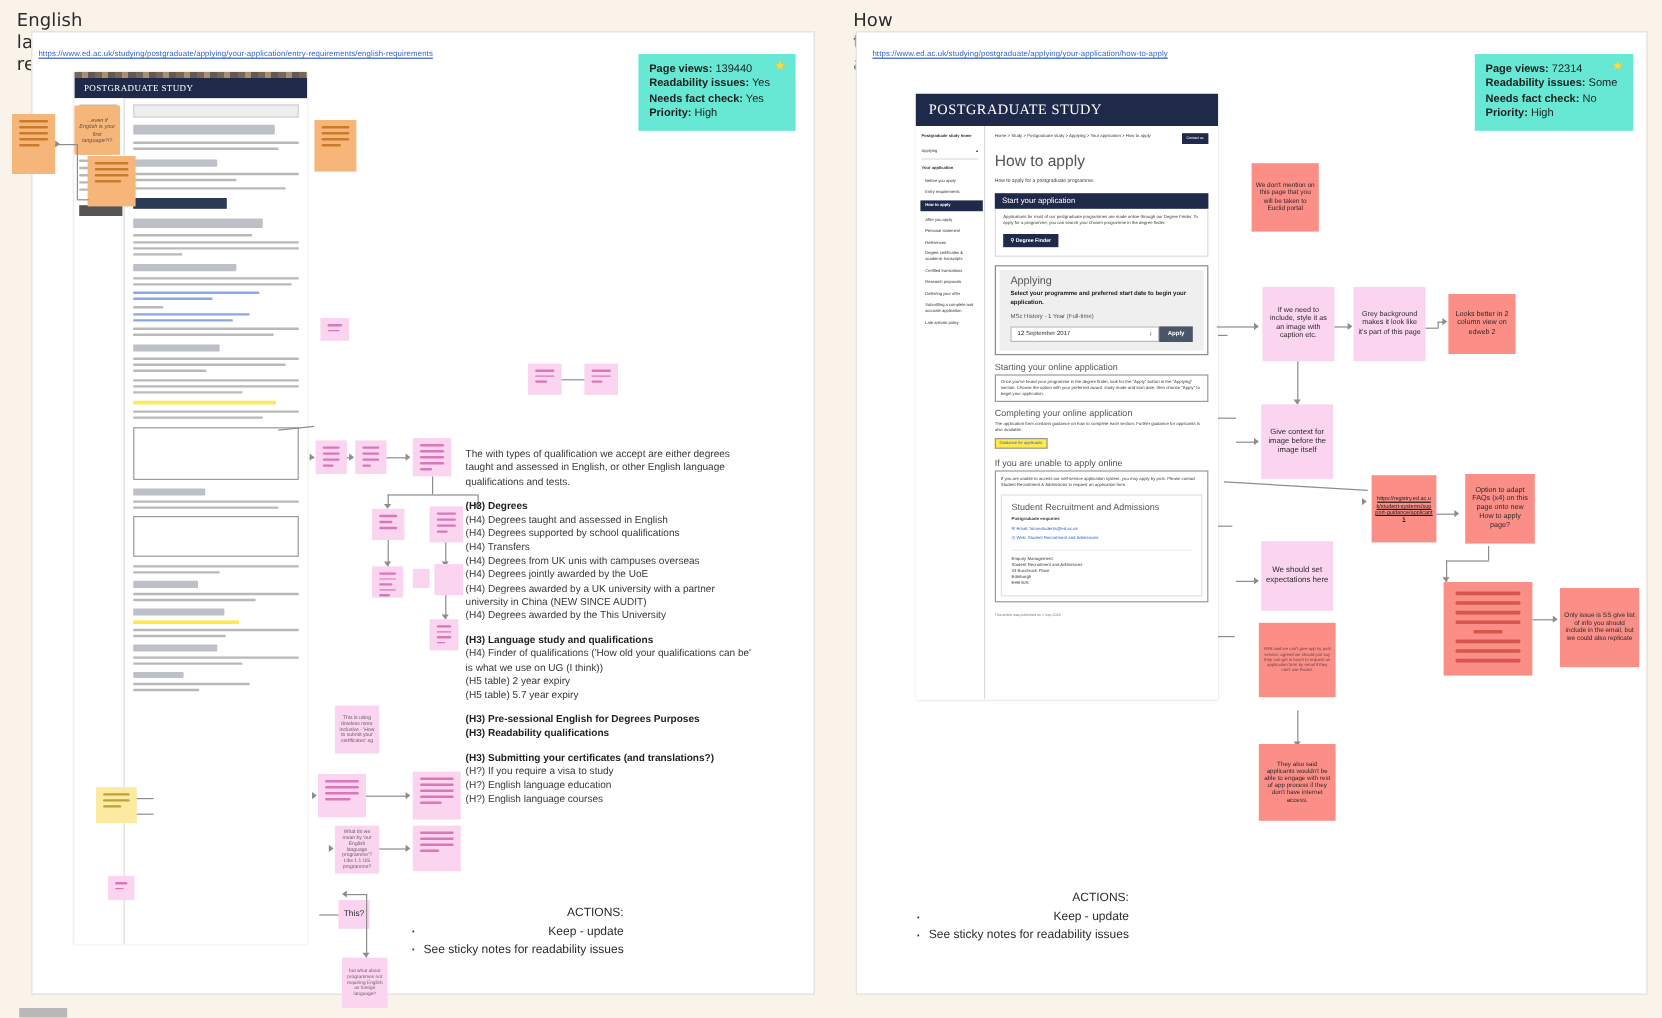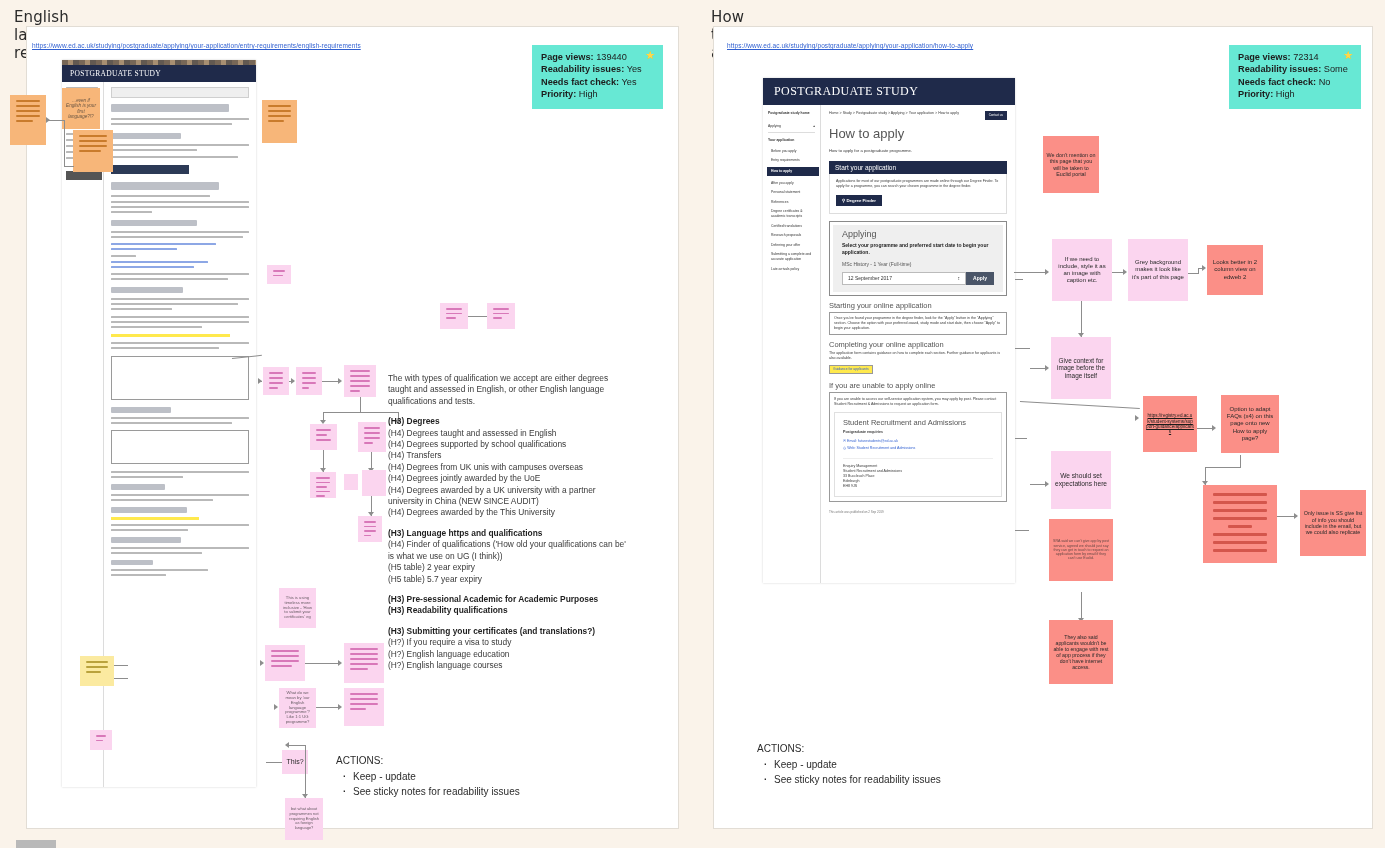"(H3) Language https and qualifications" span.b { text: https -> study }
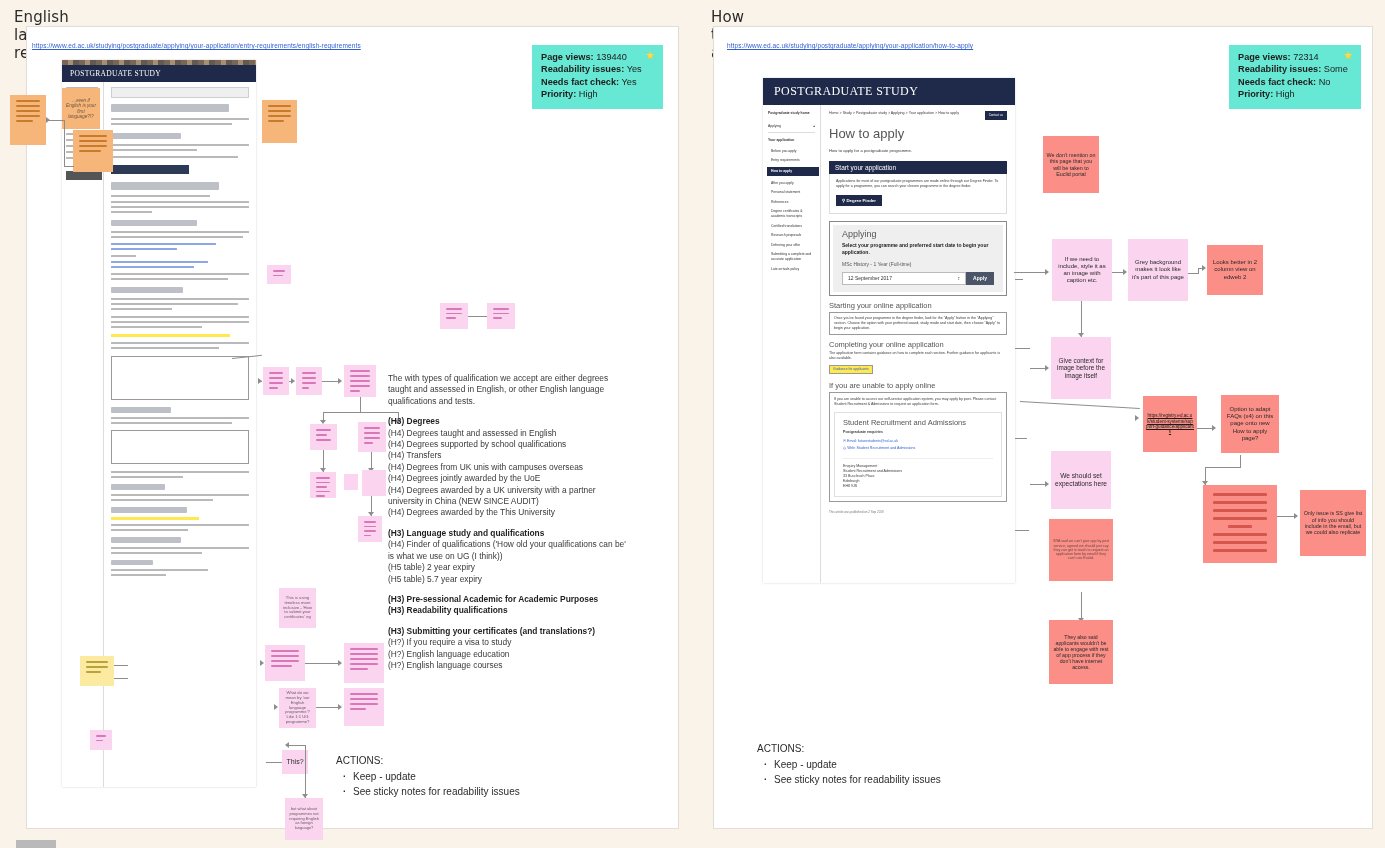"(H3) Pre-sessional Academic for Academic" span.b { text: Academic for Academic -> English for Degrees }
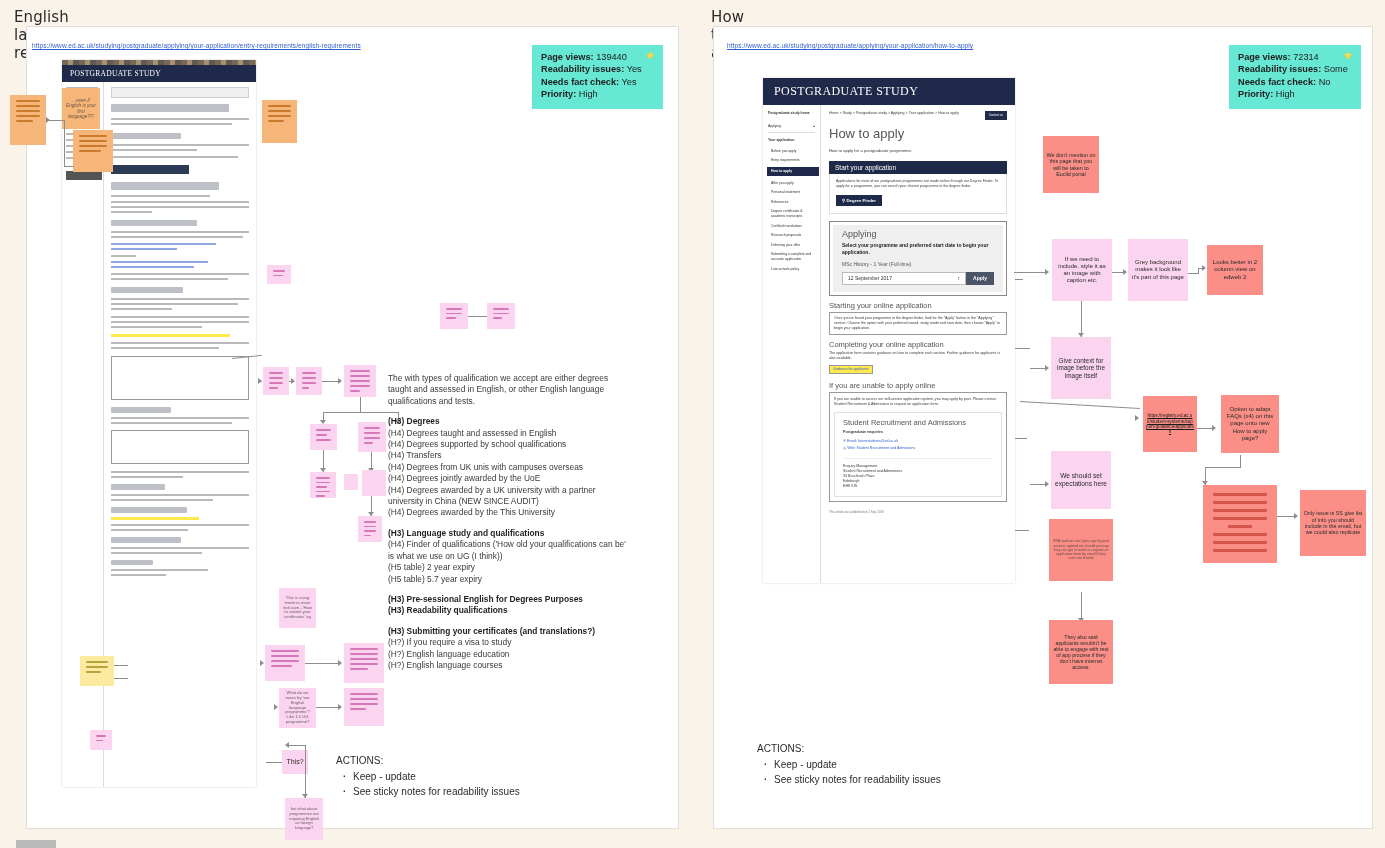"ACTIONS:" .actions { text-align: none -> right }
